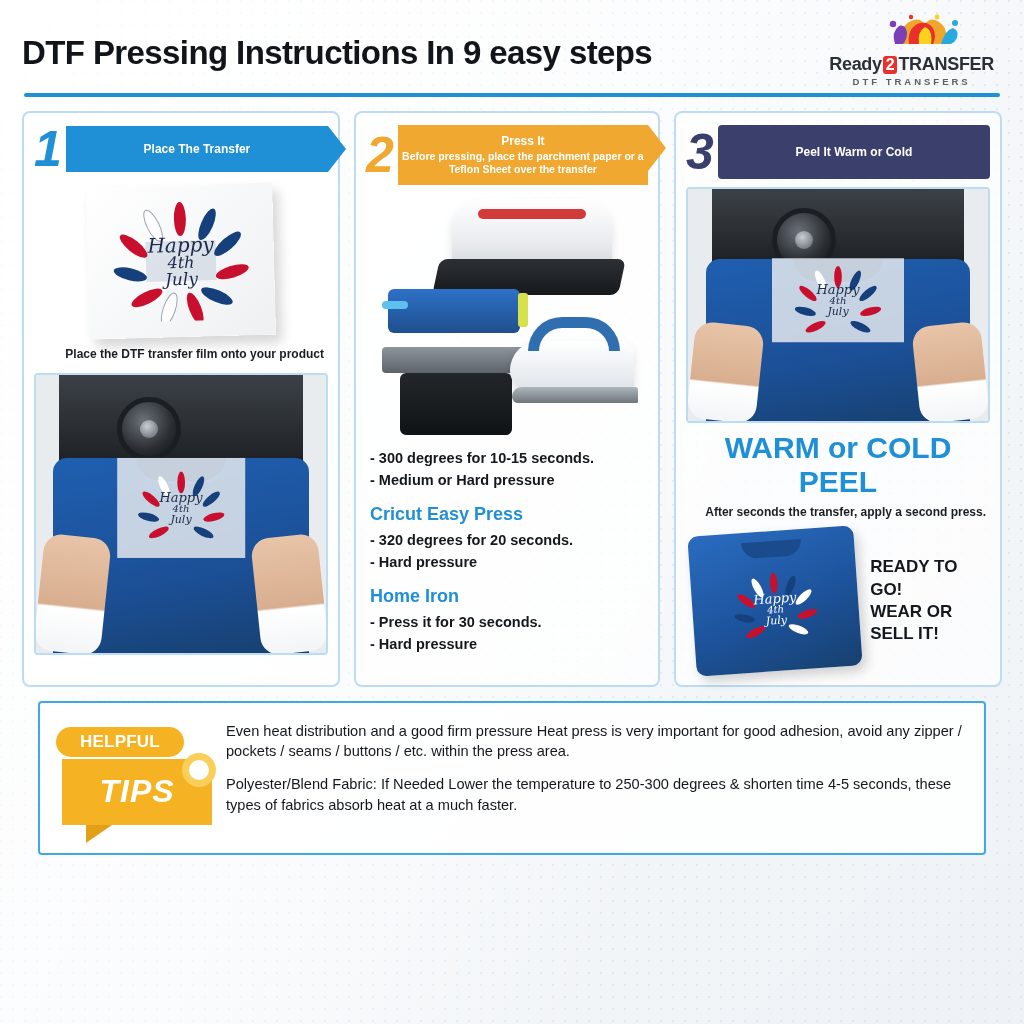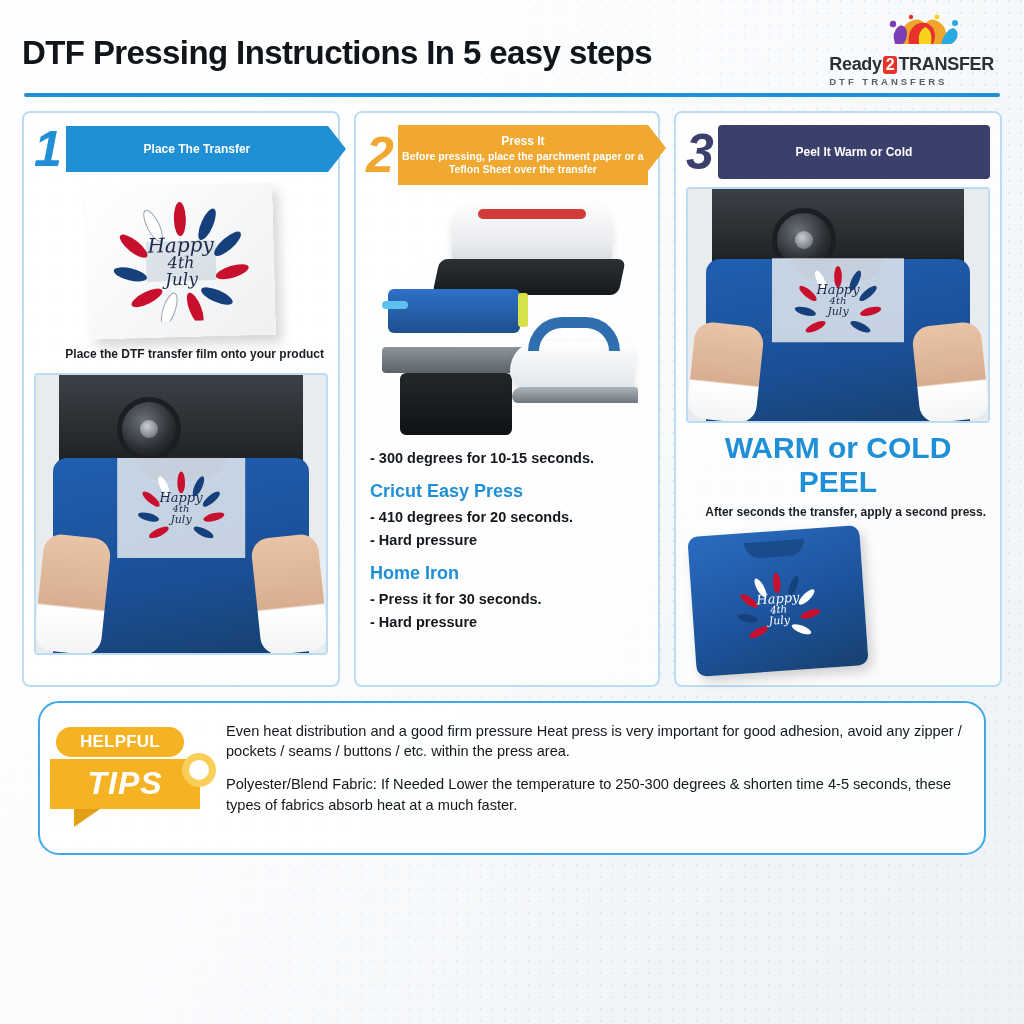"DTF Pressing Instructions In 5" div.title { text: 5 -> 9 }
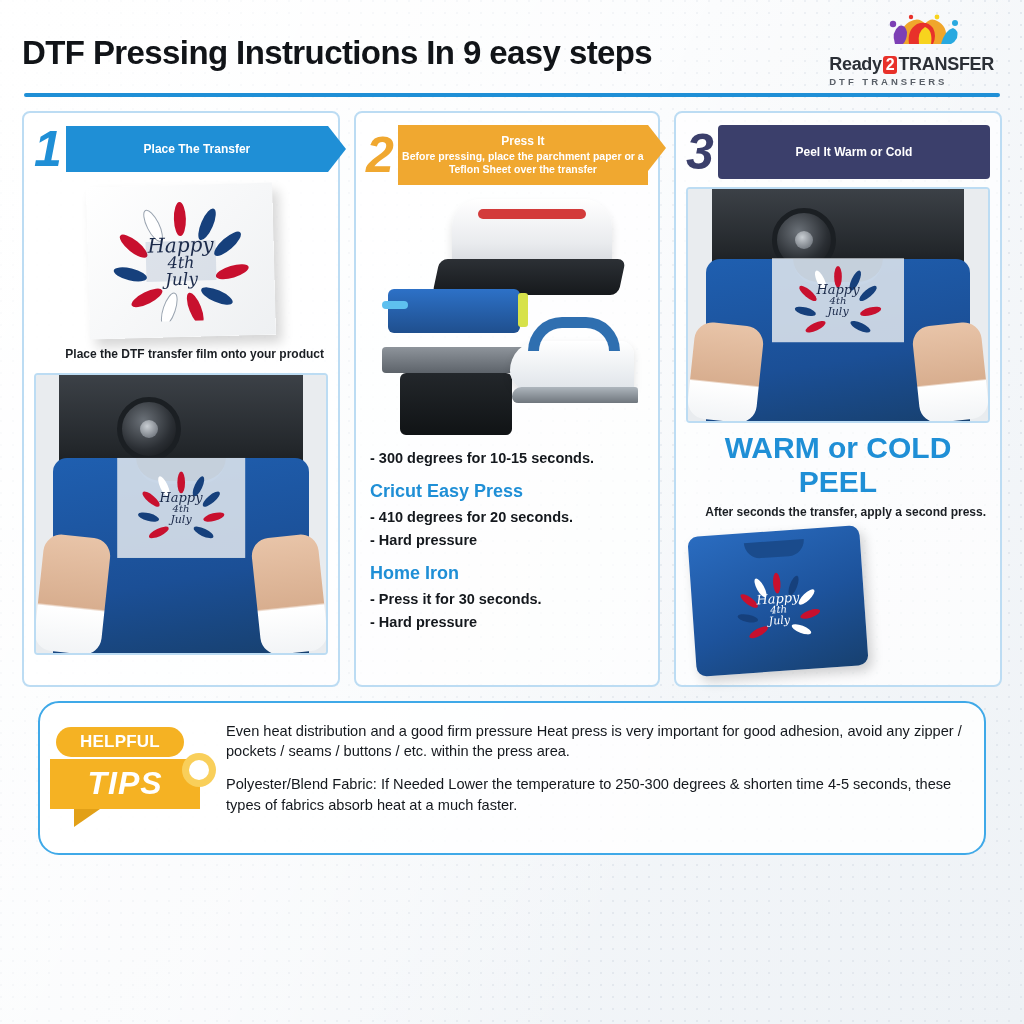"Ready 2 TRANSFER" .logo-wrap { text-align: none -> center }
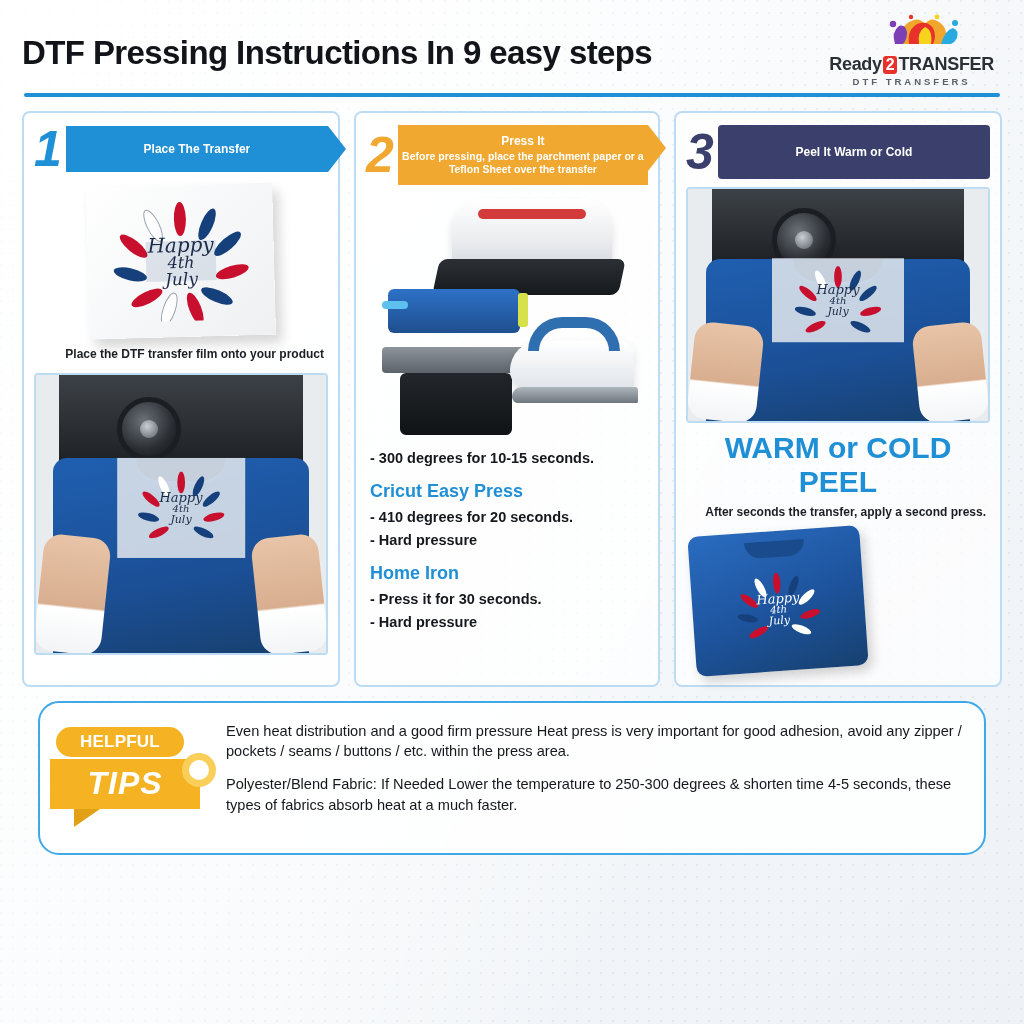"- Medium or Hard pressure" div.set-line { html: none -> <div>- Medium or Hard pressure</div> }
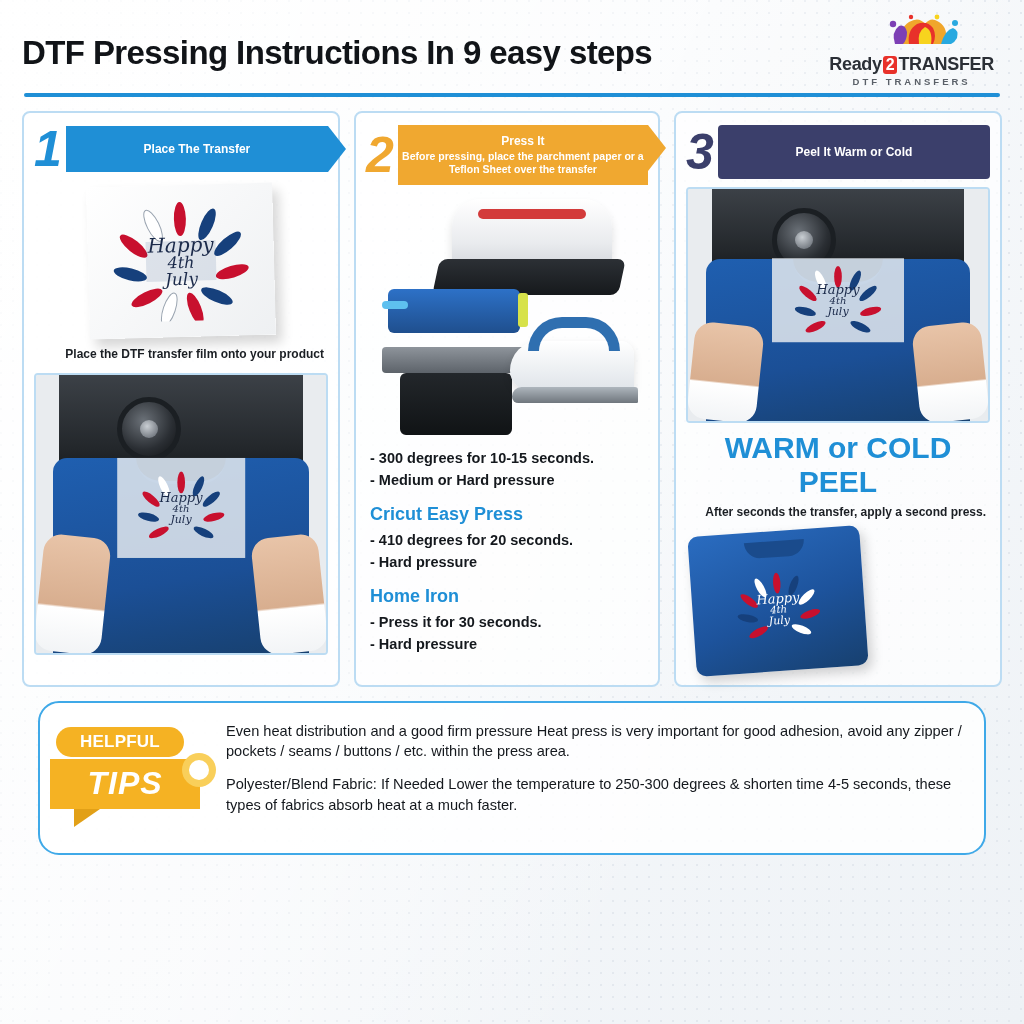"- 410 degrees for 20" div.set-line { text: 410 -> 320 }
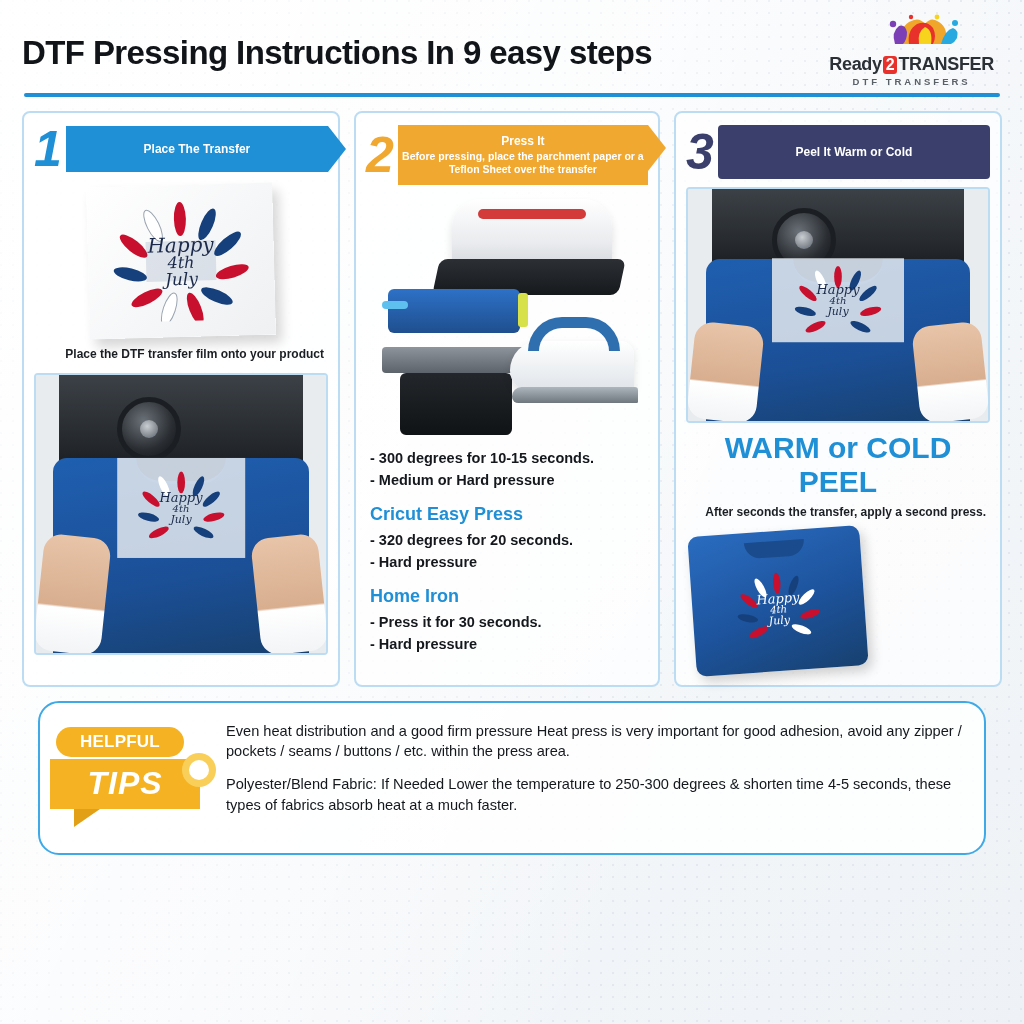"READY TO GO!" div.ready-text { html: none -> <div> <div>READY TO GO!</div> <div>WEAR OR</div> <div>SELL IT!</div> </div> }
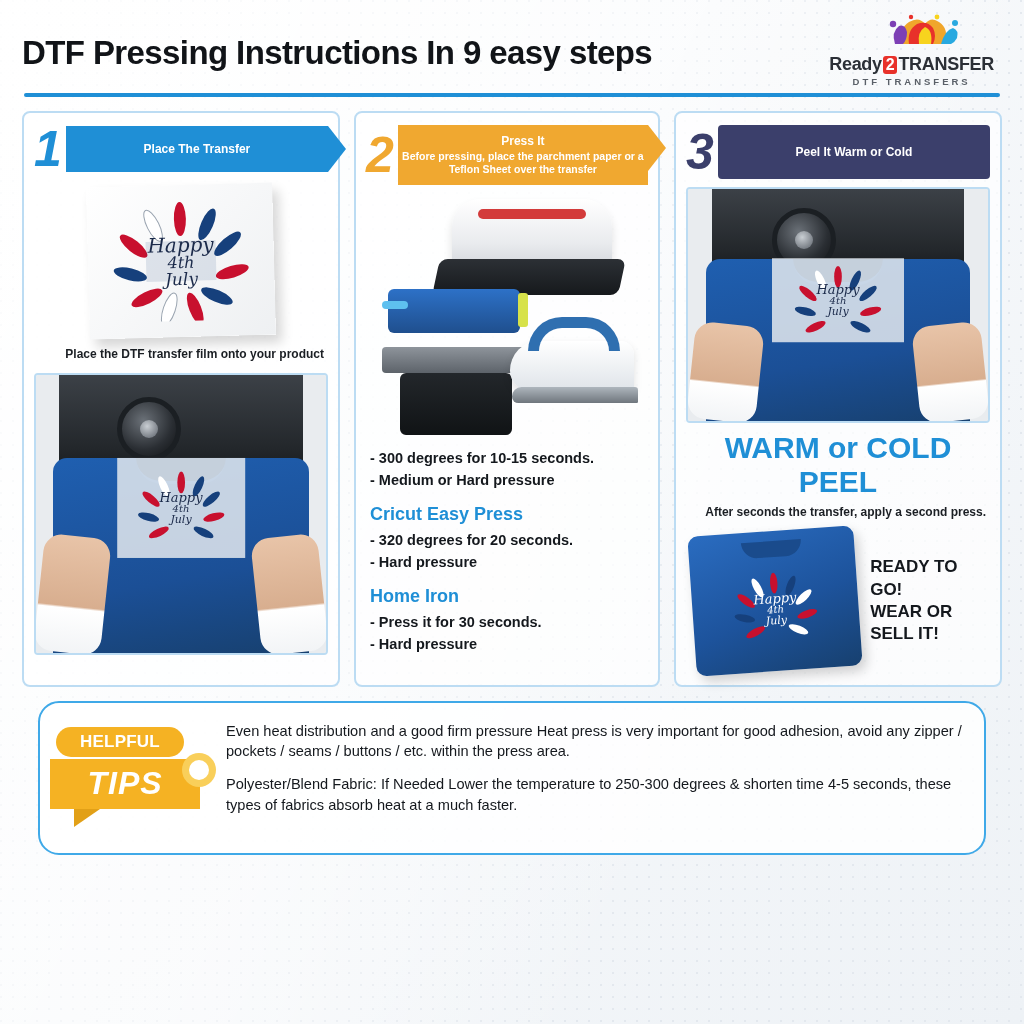"HELPFUL" .tips { border-radius: 21px -> 4px }
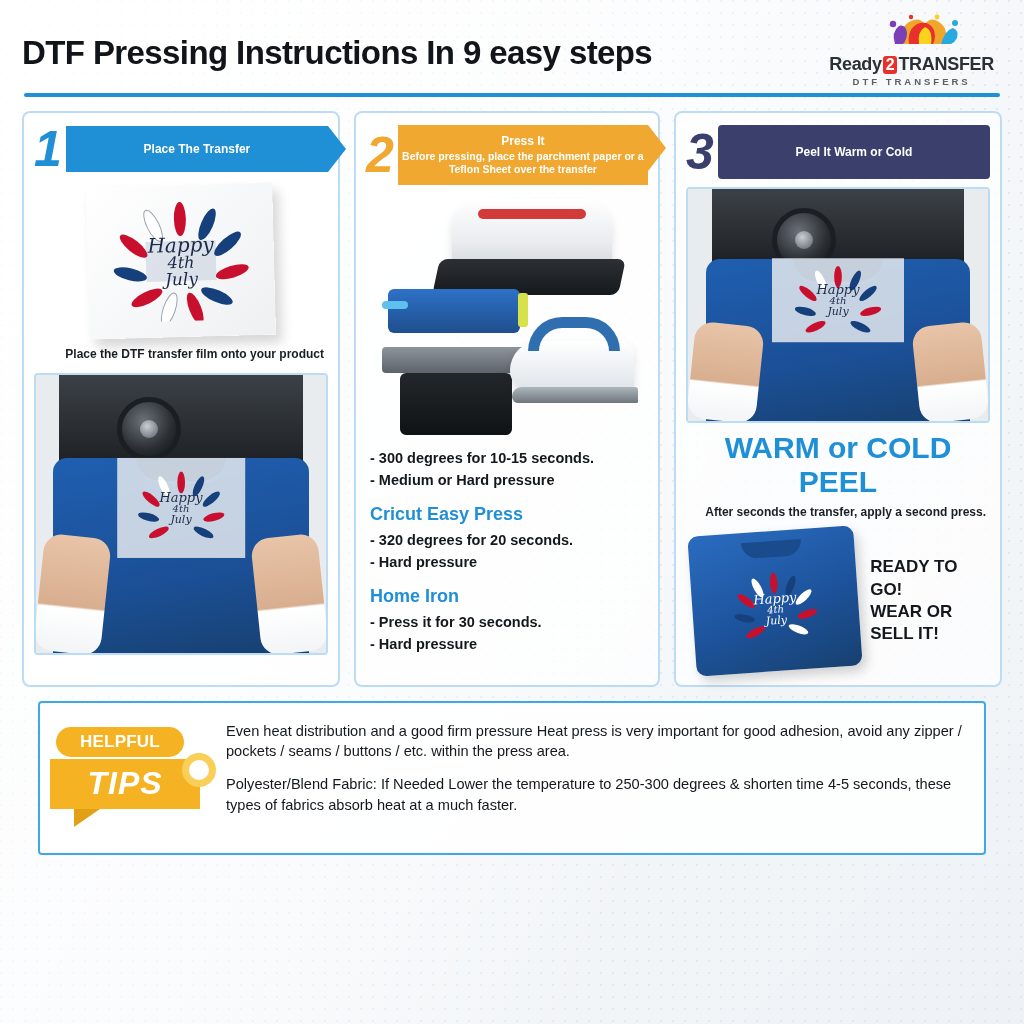"TIPS" .tips-badge .banner { height: 50px -> 66px; left: 0 -> 12px }
